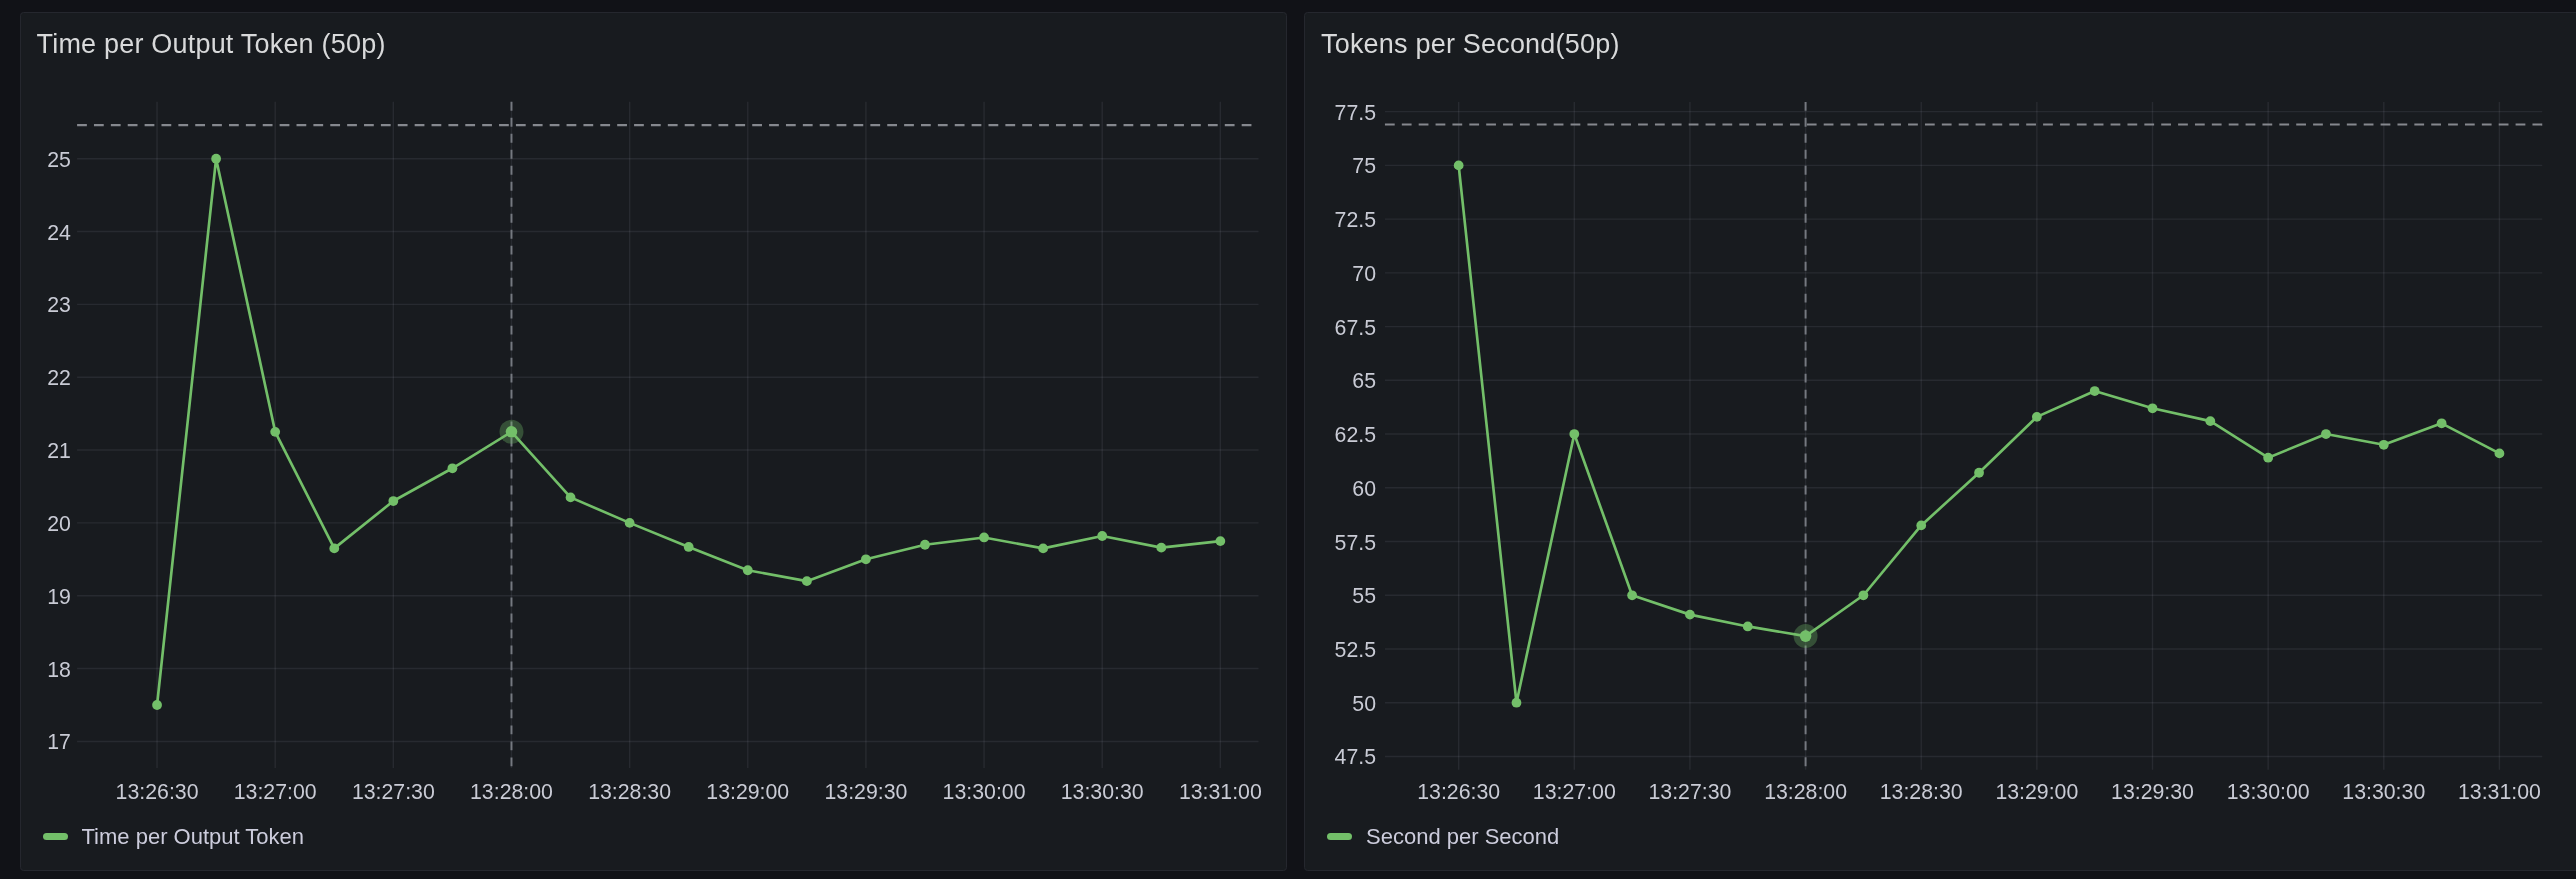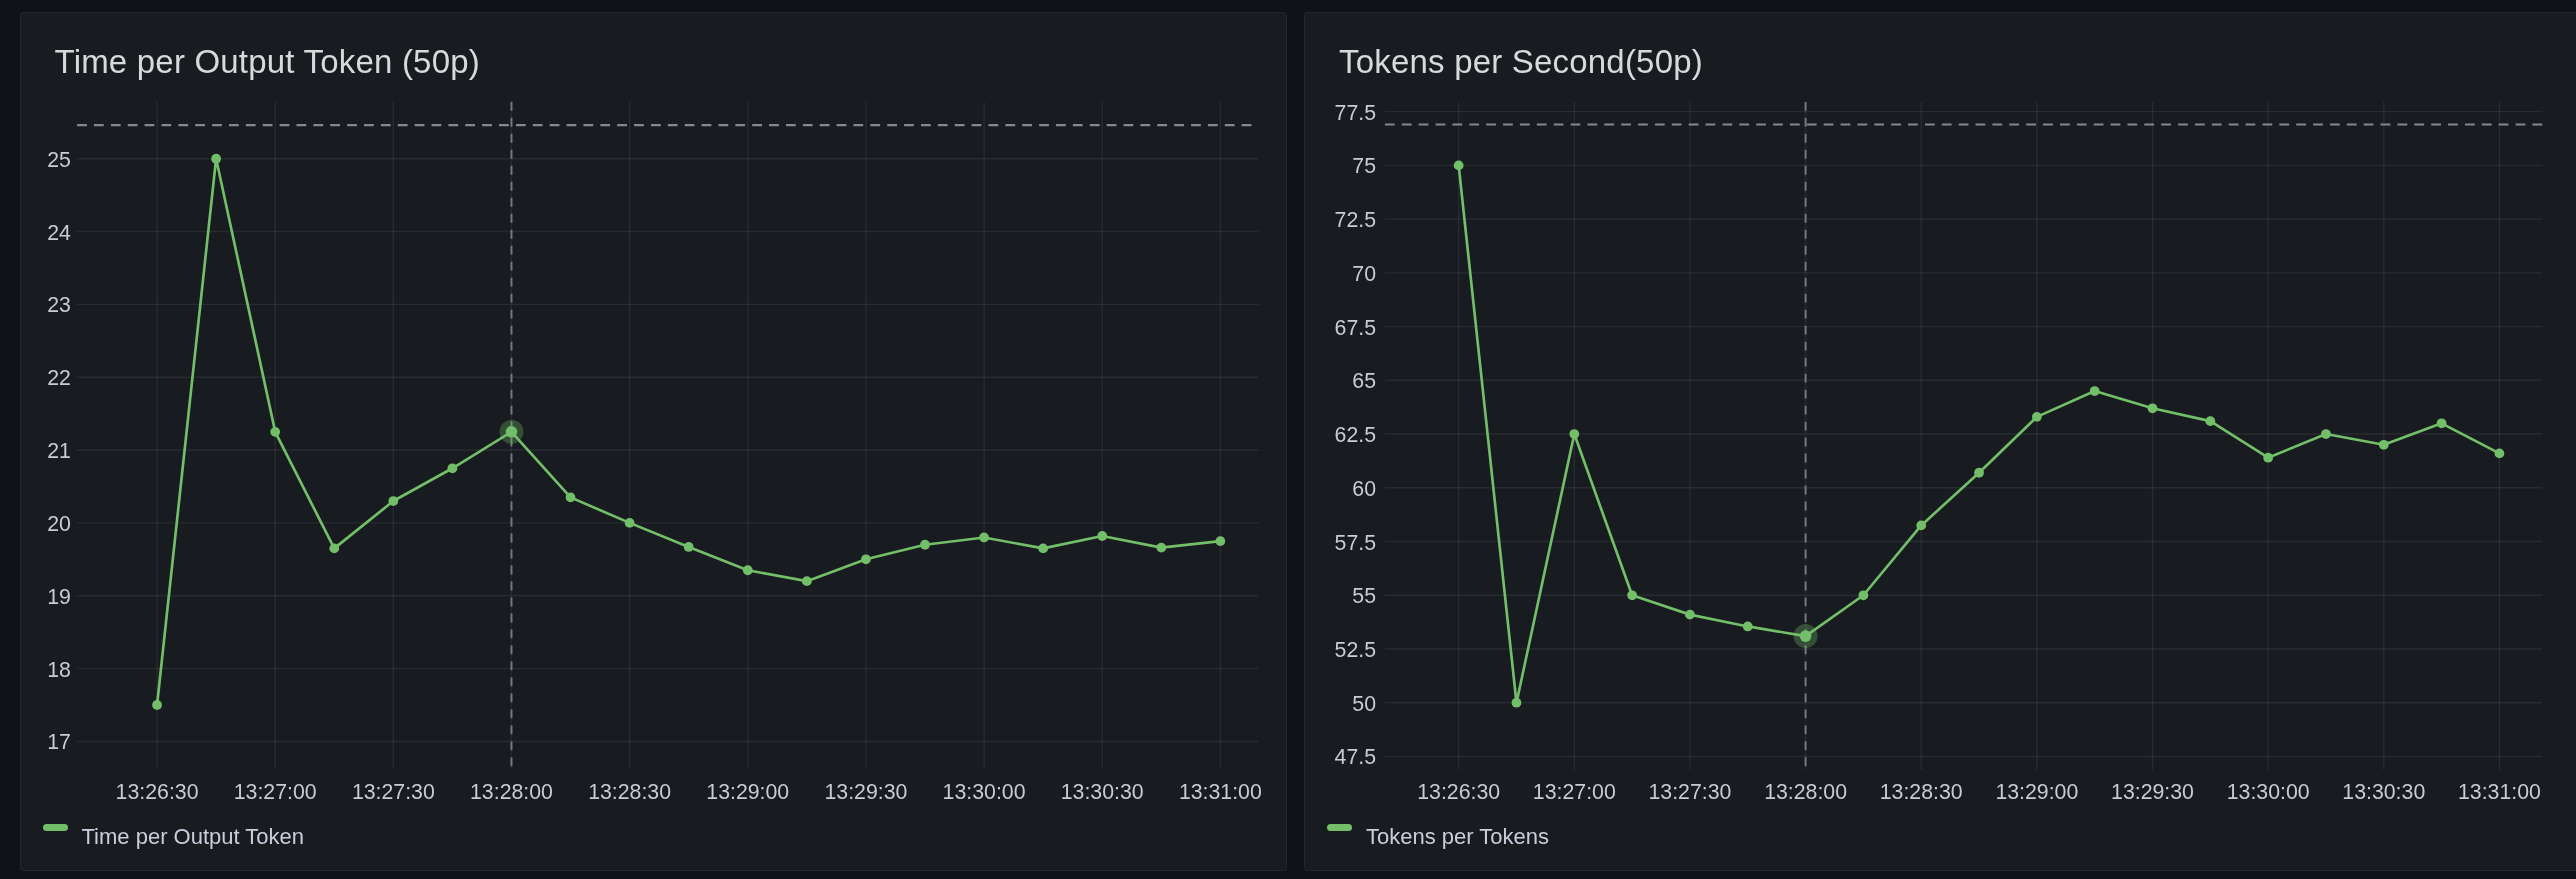"Time per Output Token (50p)" .panel-title { font-size: 33px -> 27px; margin: 18px -> 0 }
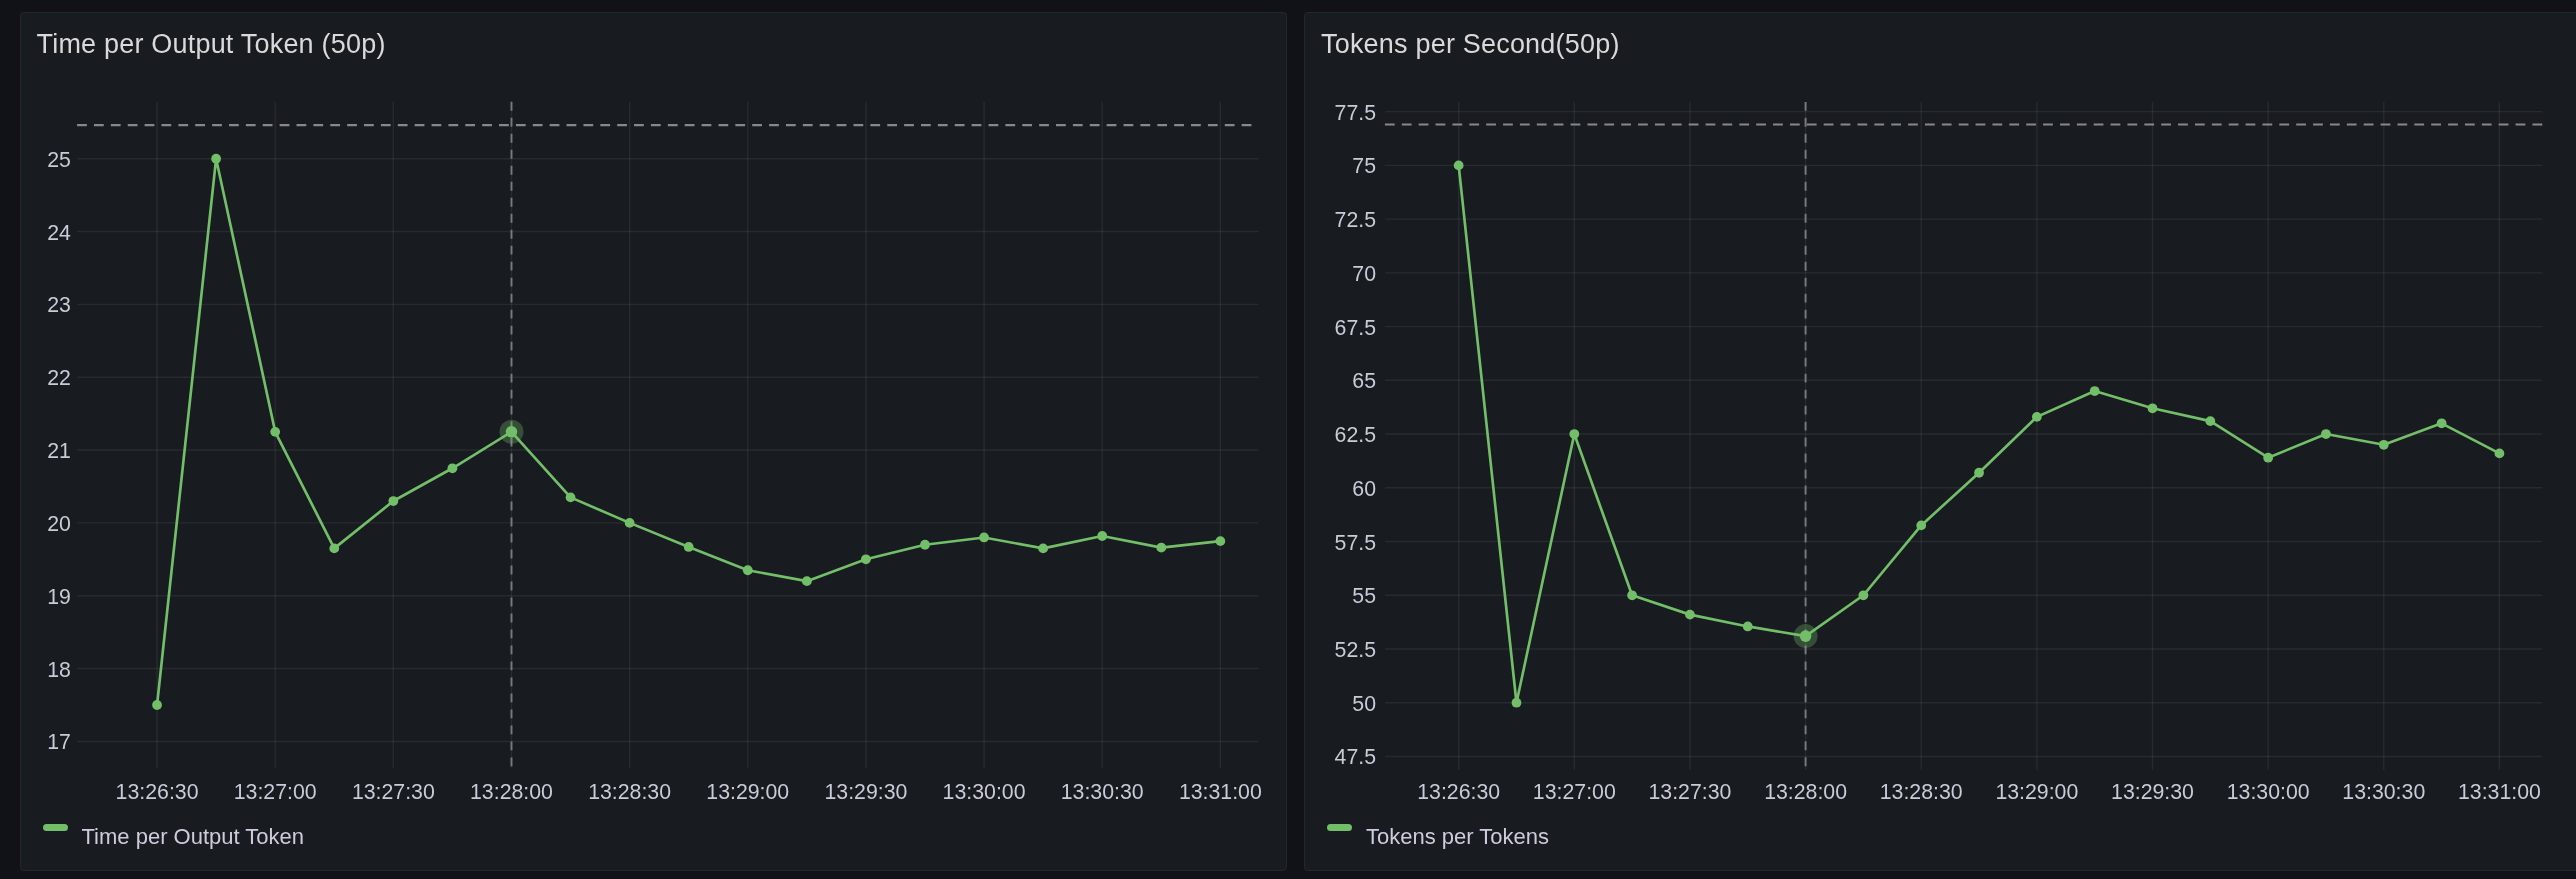"Time per Output Token" .legend-item { align-items: none -> center }
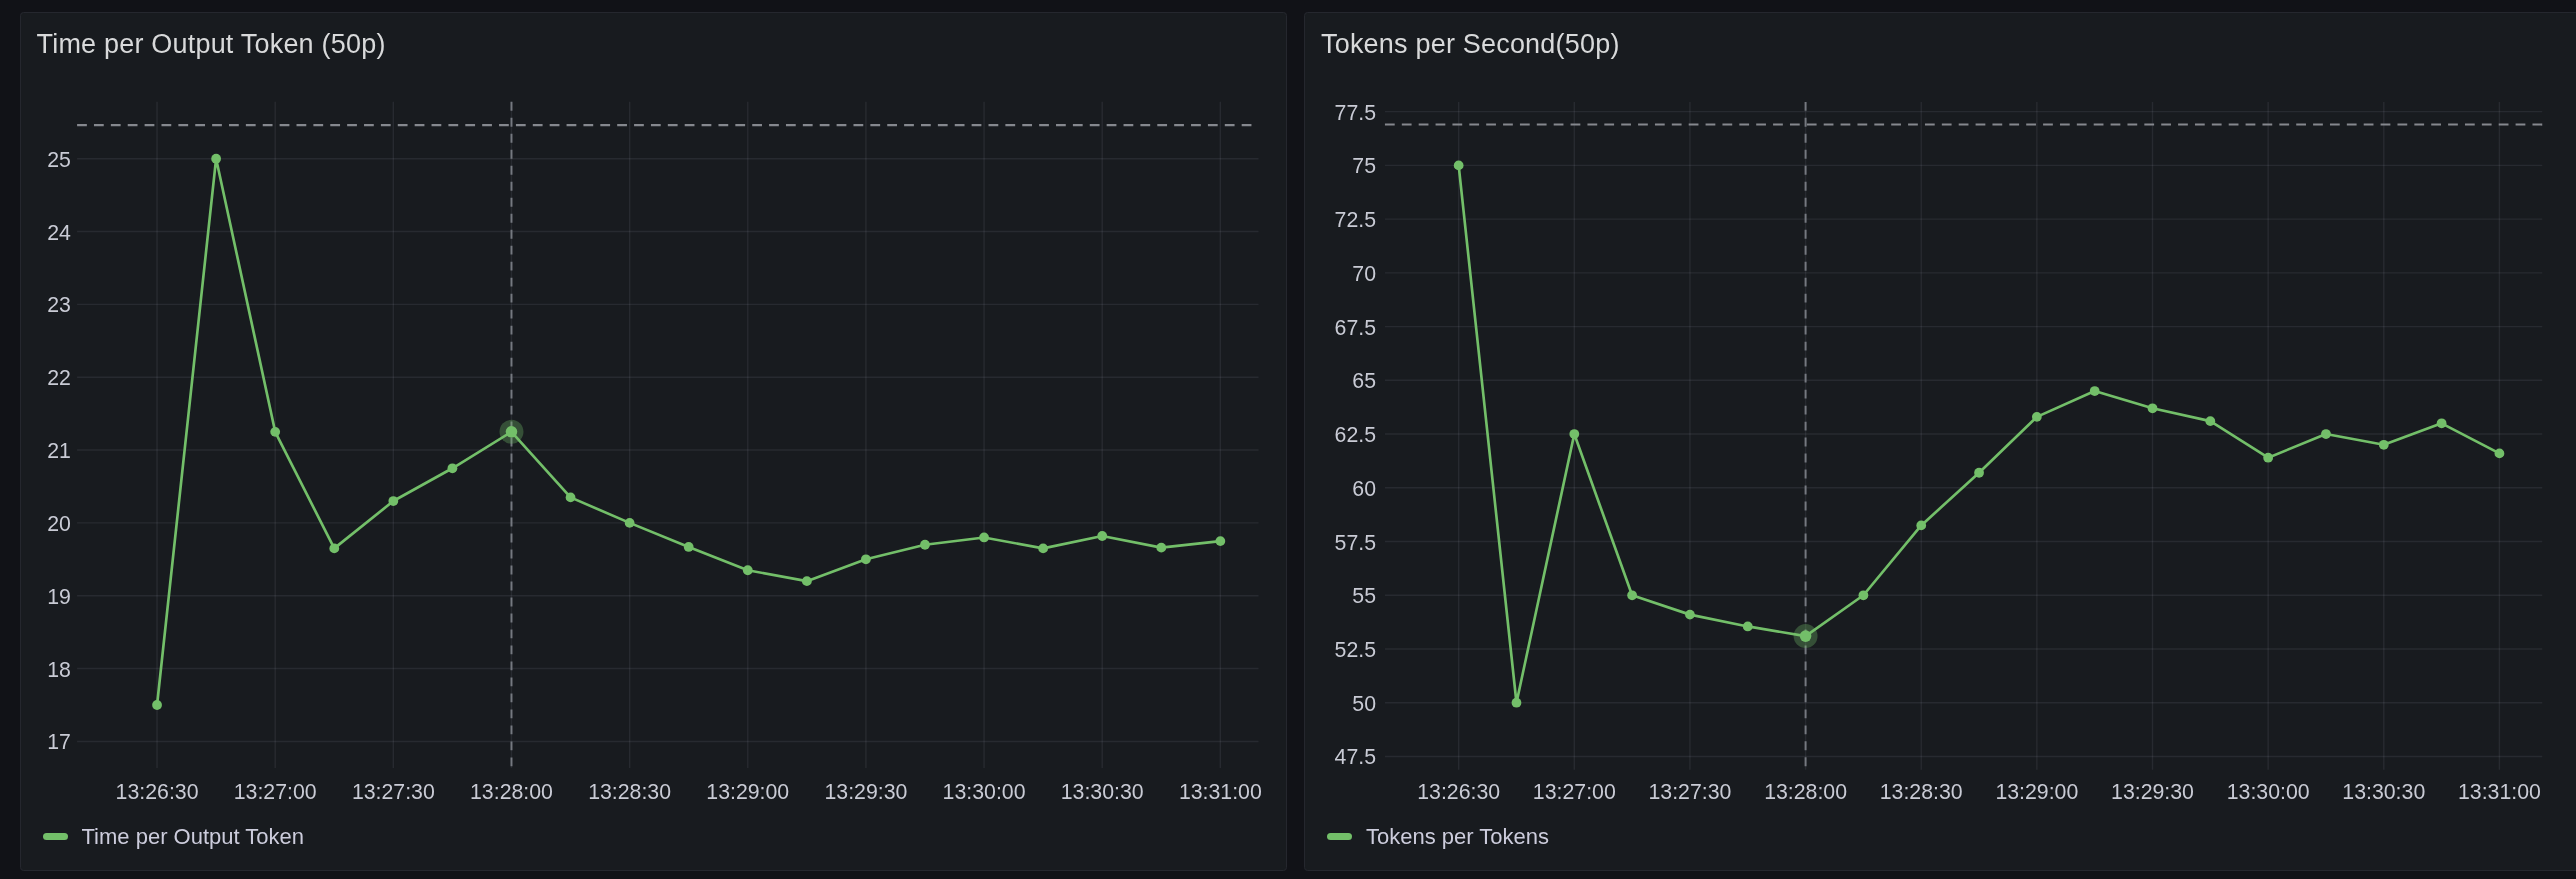"Tokens per Tokens" span.legend-label { text: Tokens per Tokens -> Second per Second }
